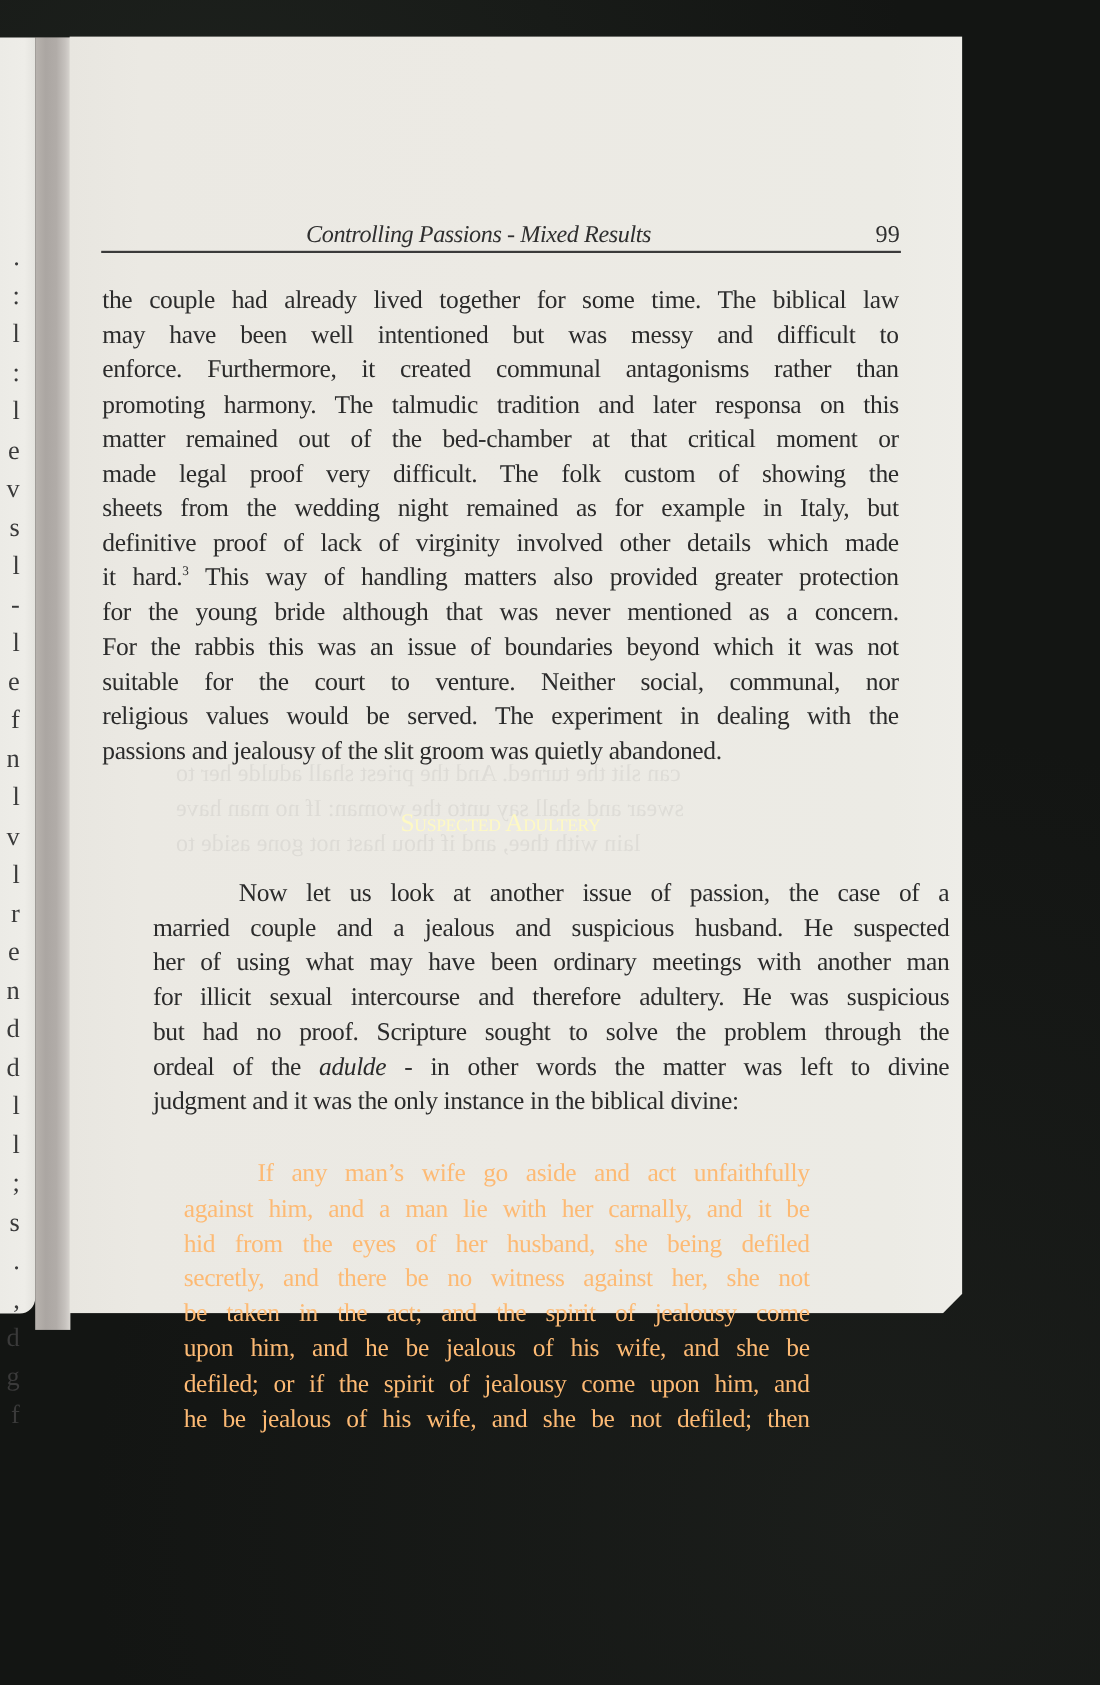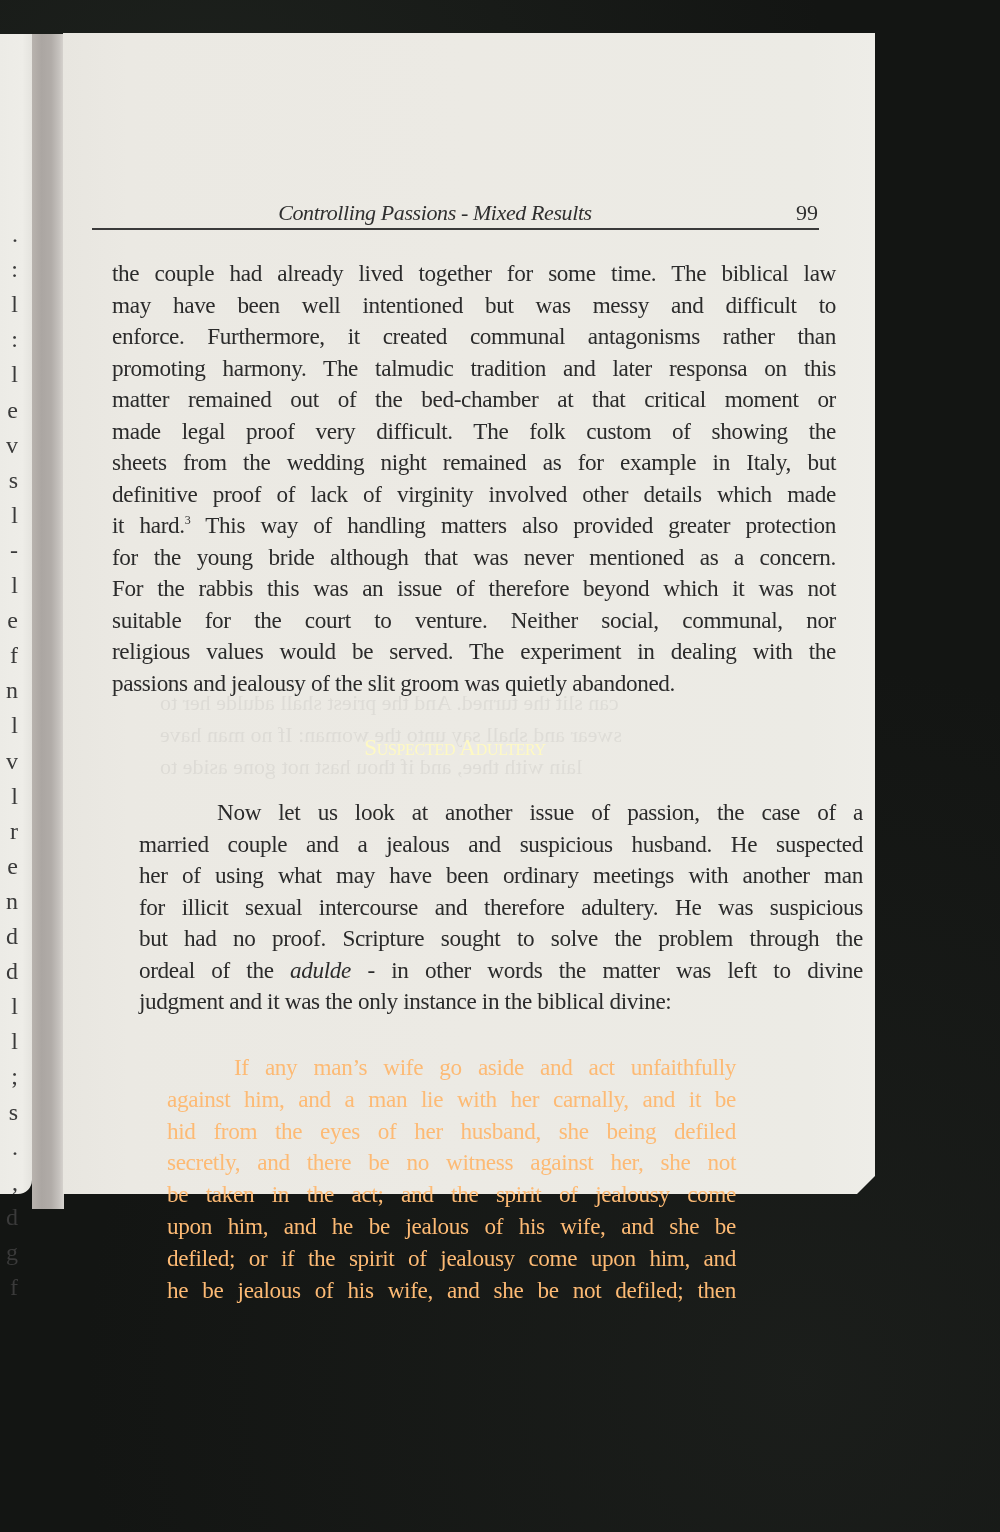"the couple had already lived" .para1 { margin-left: 19px -> none }
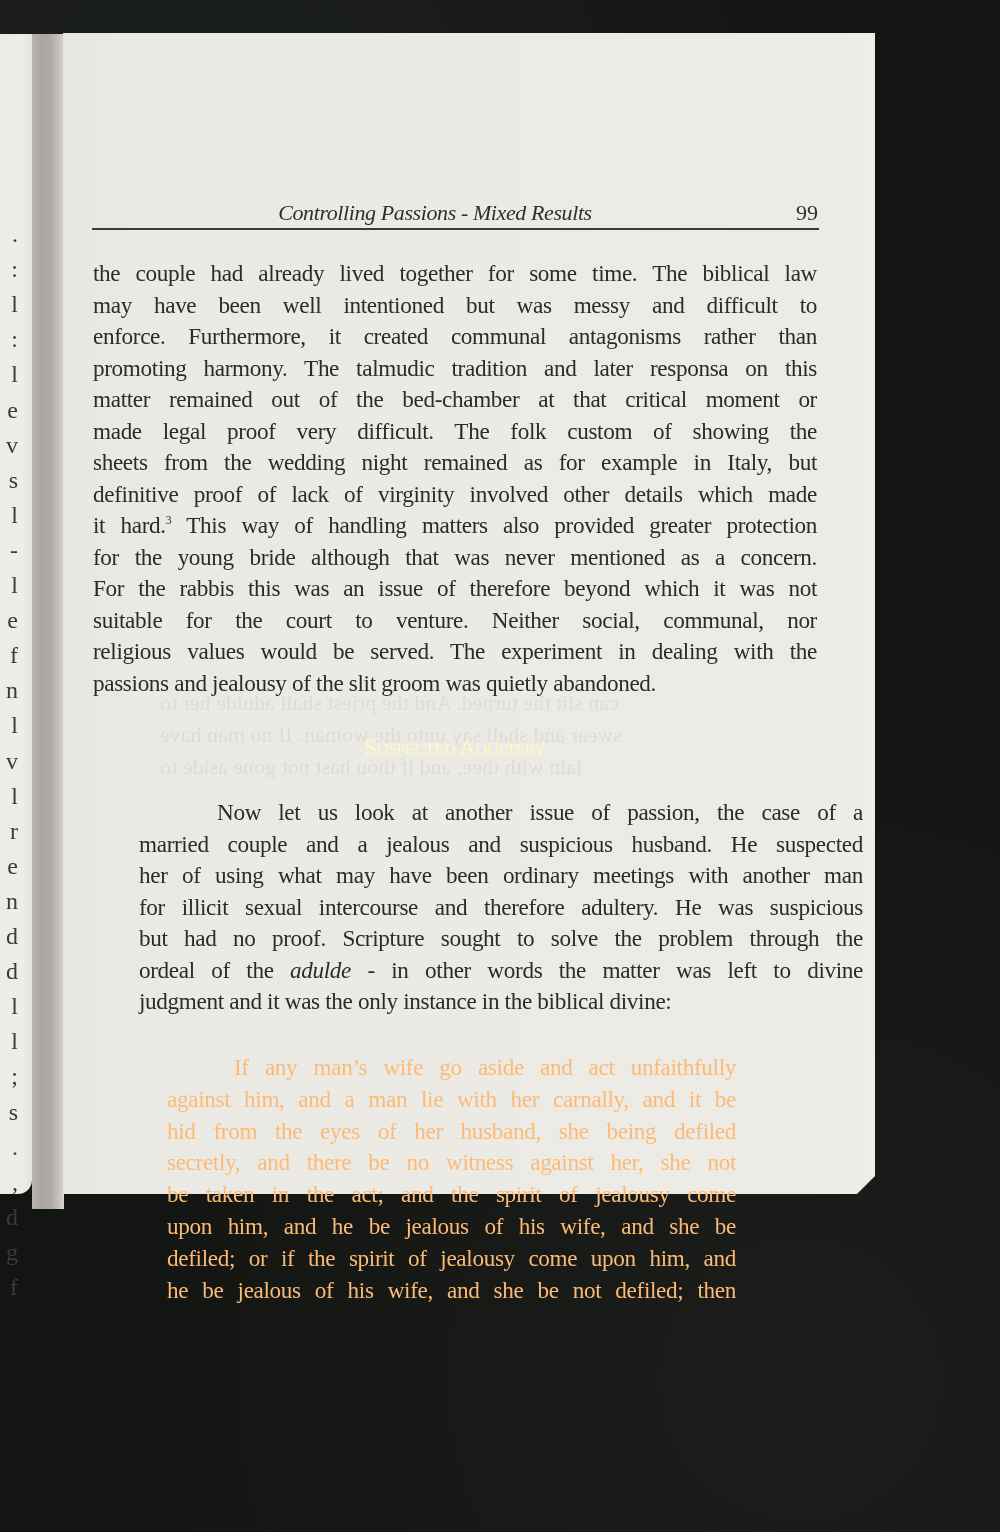"For the rabbis this was" span.line { text: therefore -> boundaries }
